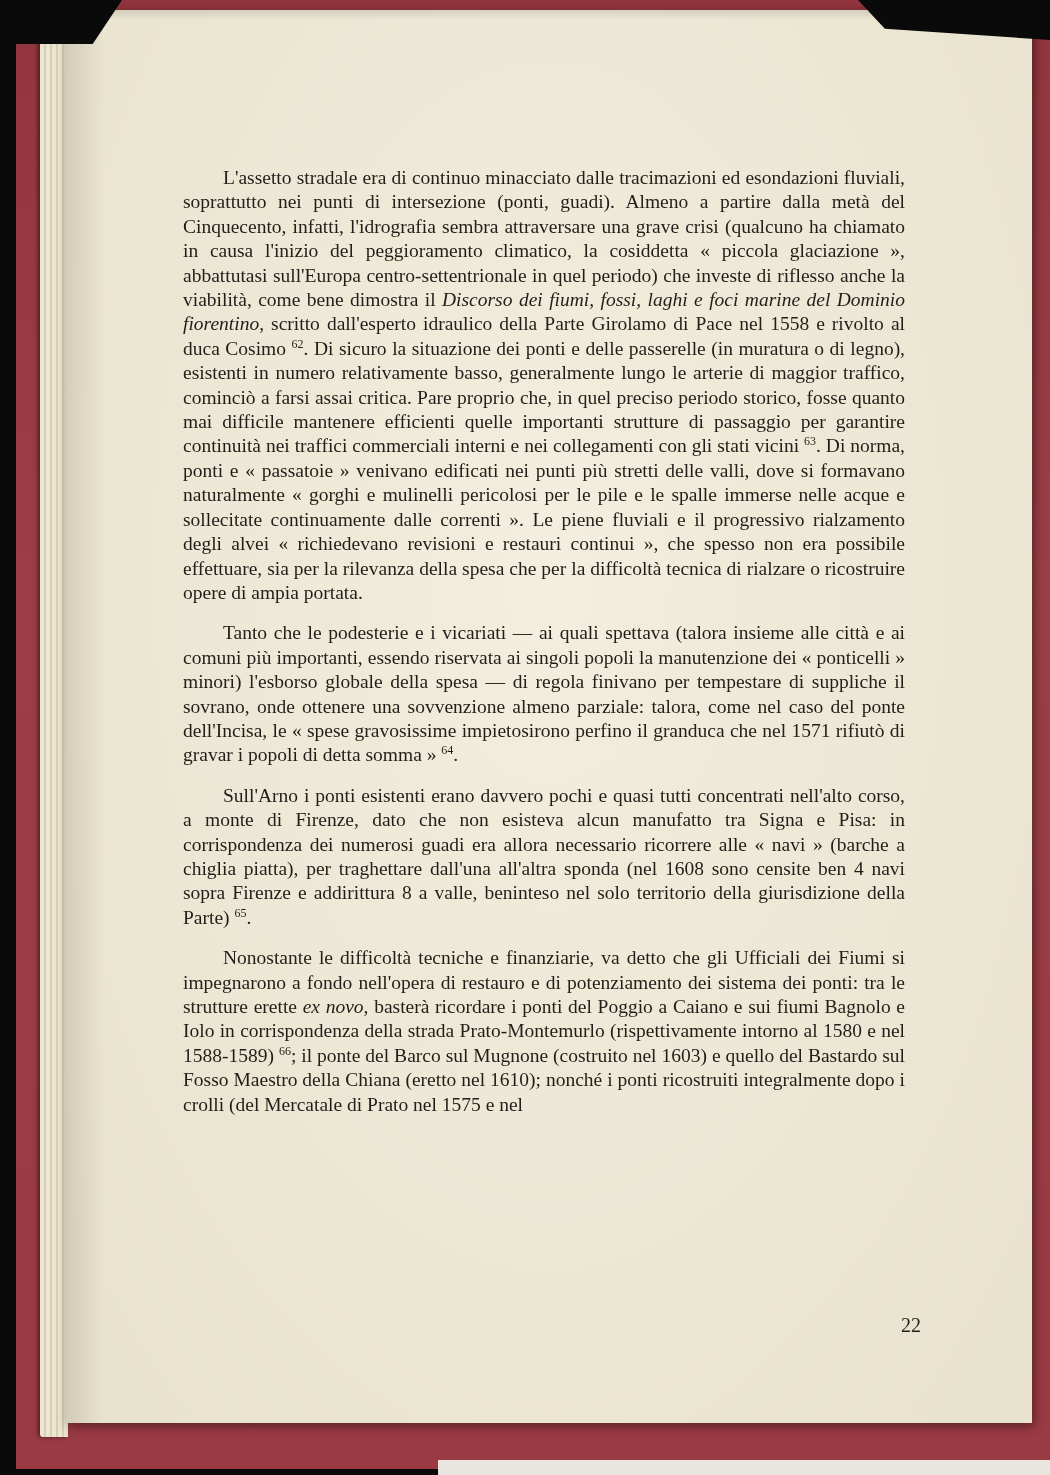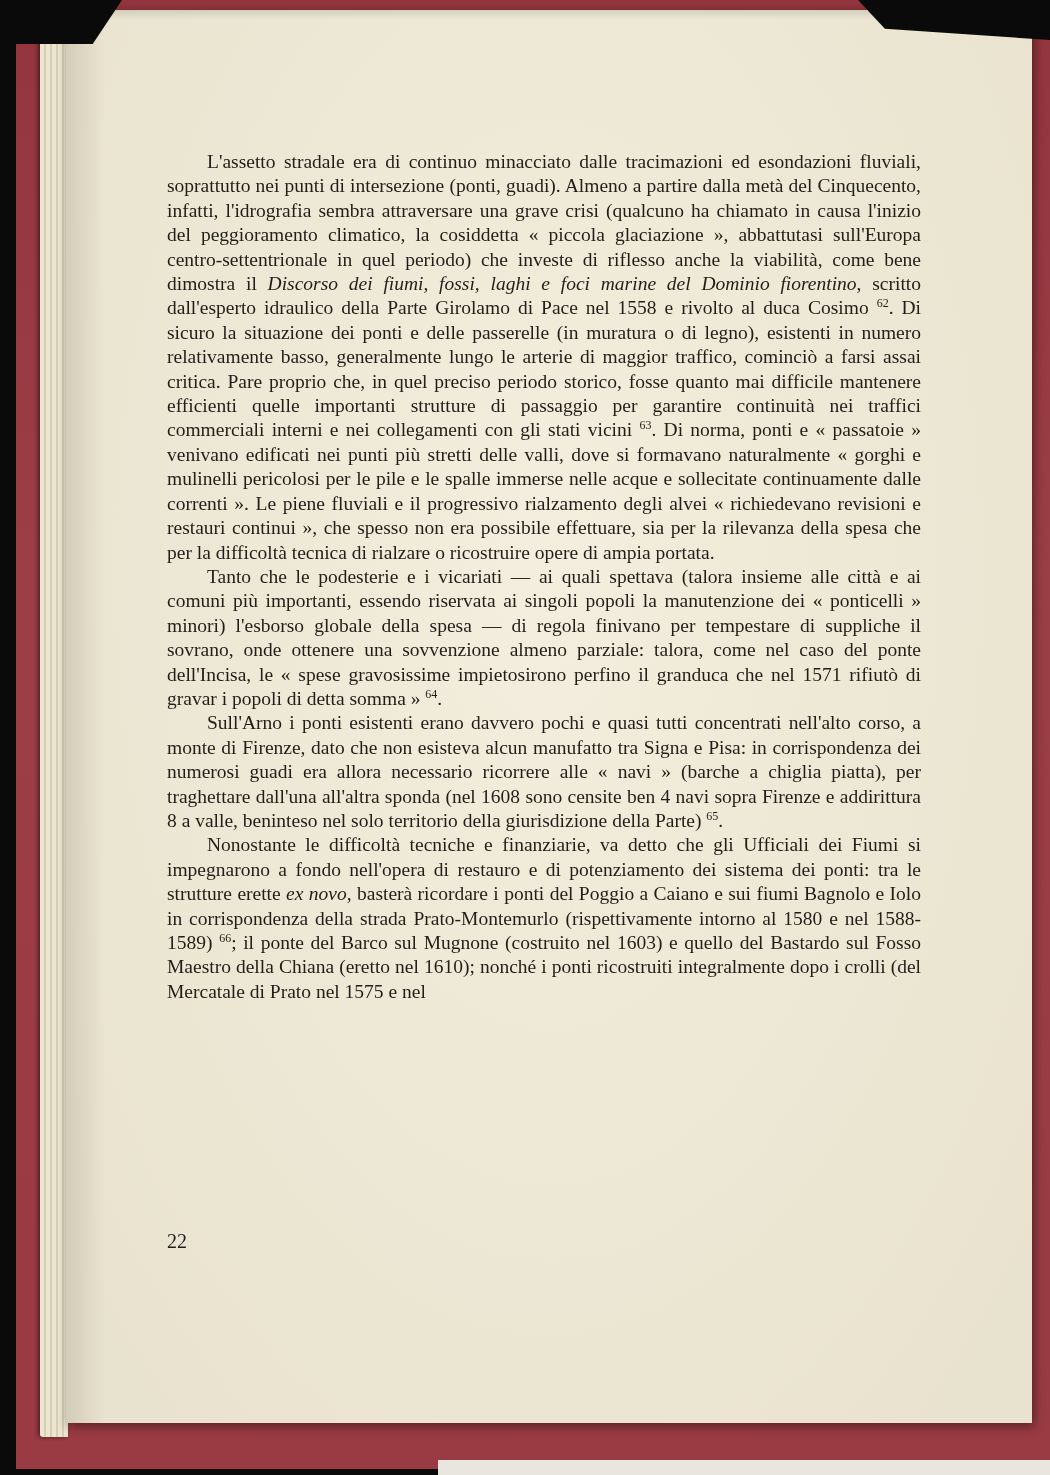"L'assetto stradale era di continuo" .para { margin: 0 -> 16px }
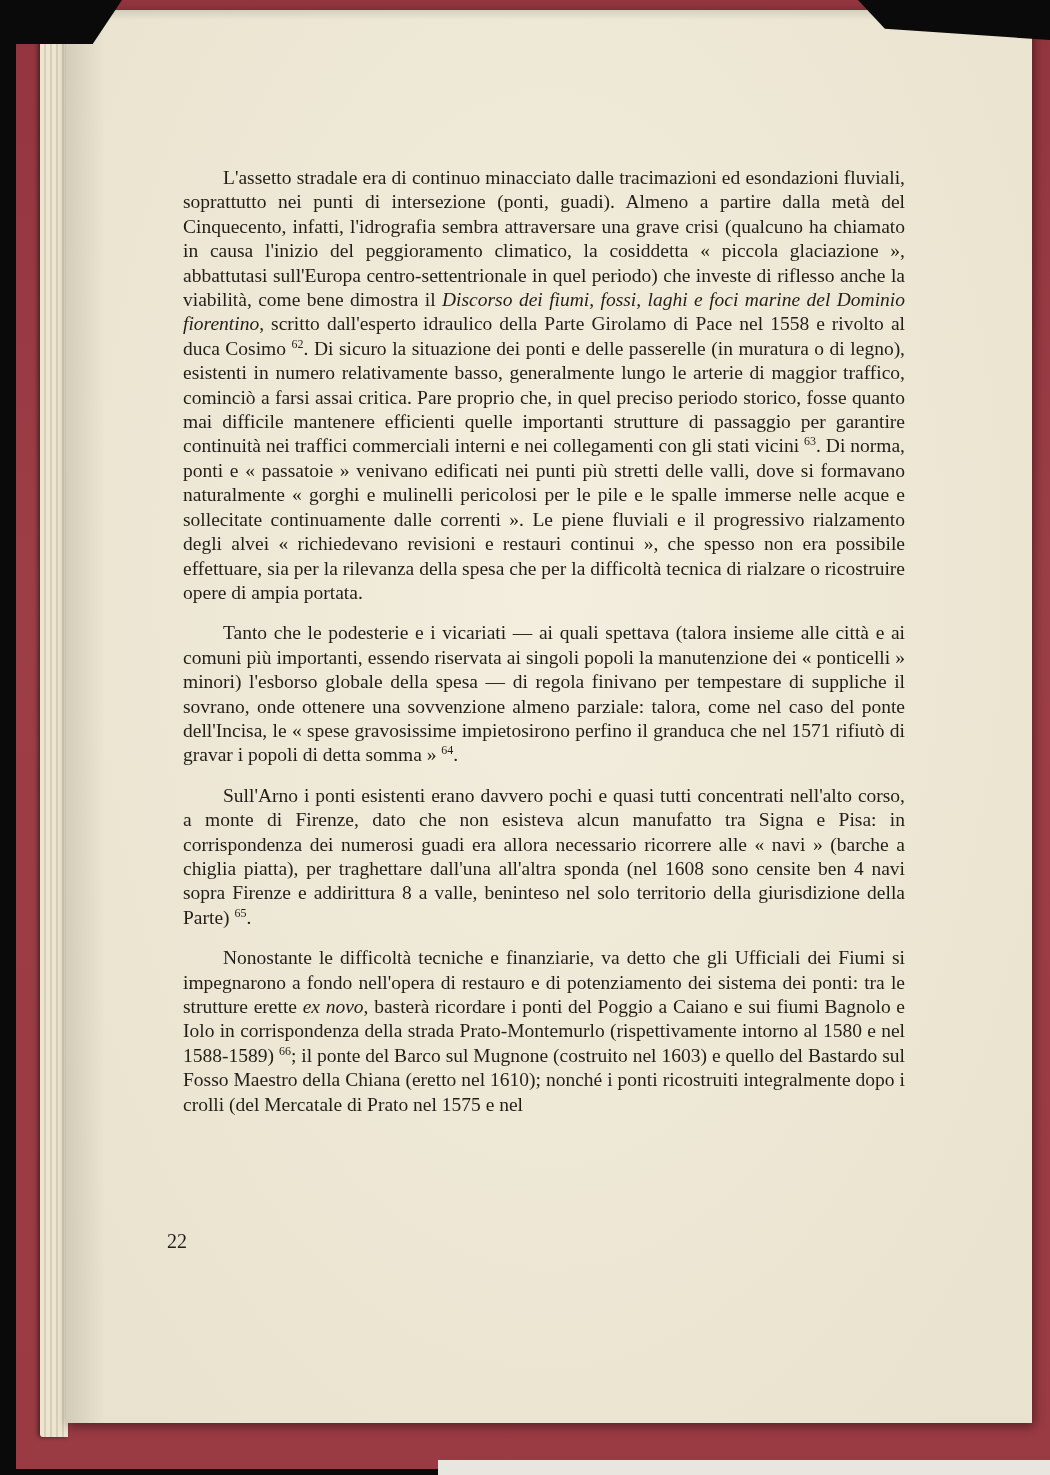"22" .pagenum { text-align: left -> right; top: 1220px -> 1304px }
